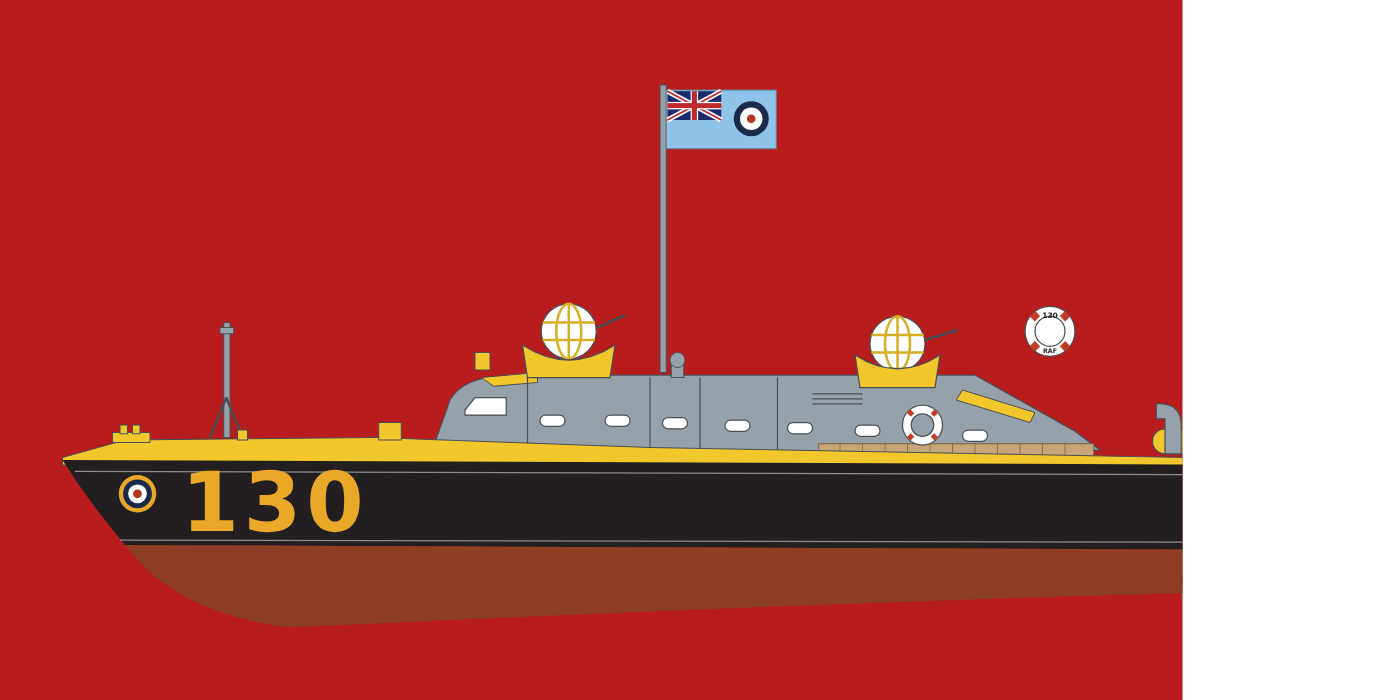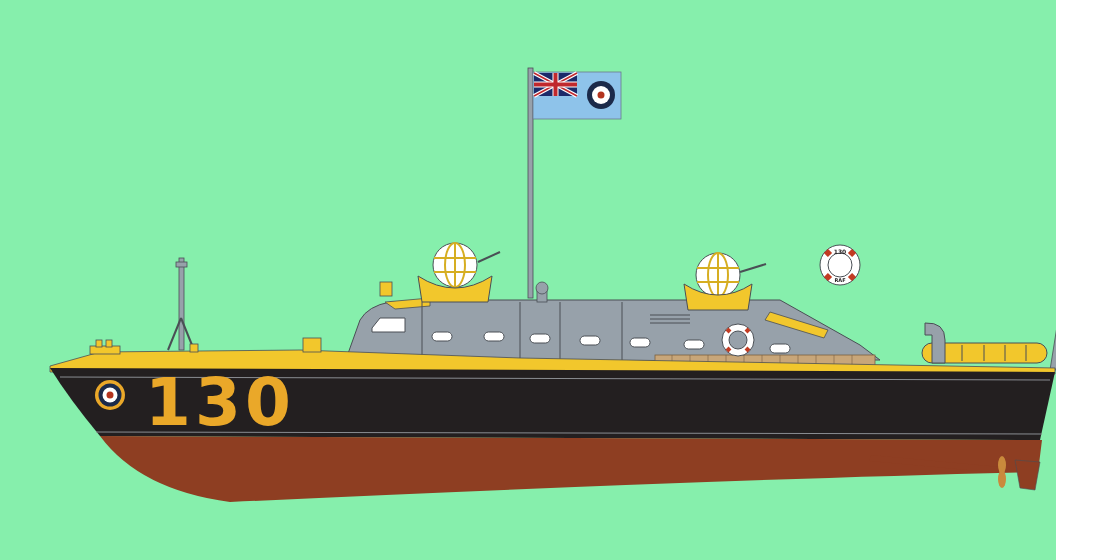"130" .stage { background: #86efac -> #b91c1c; width: 1056px -> 946px }
